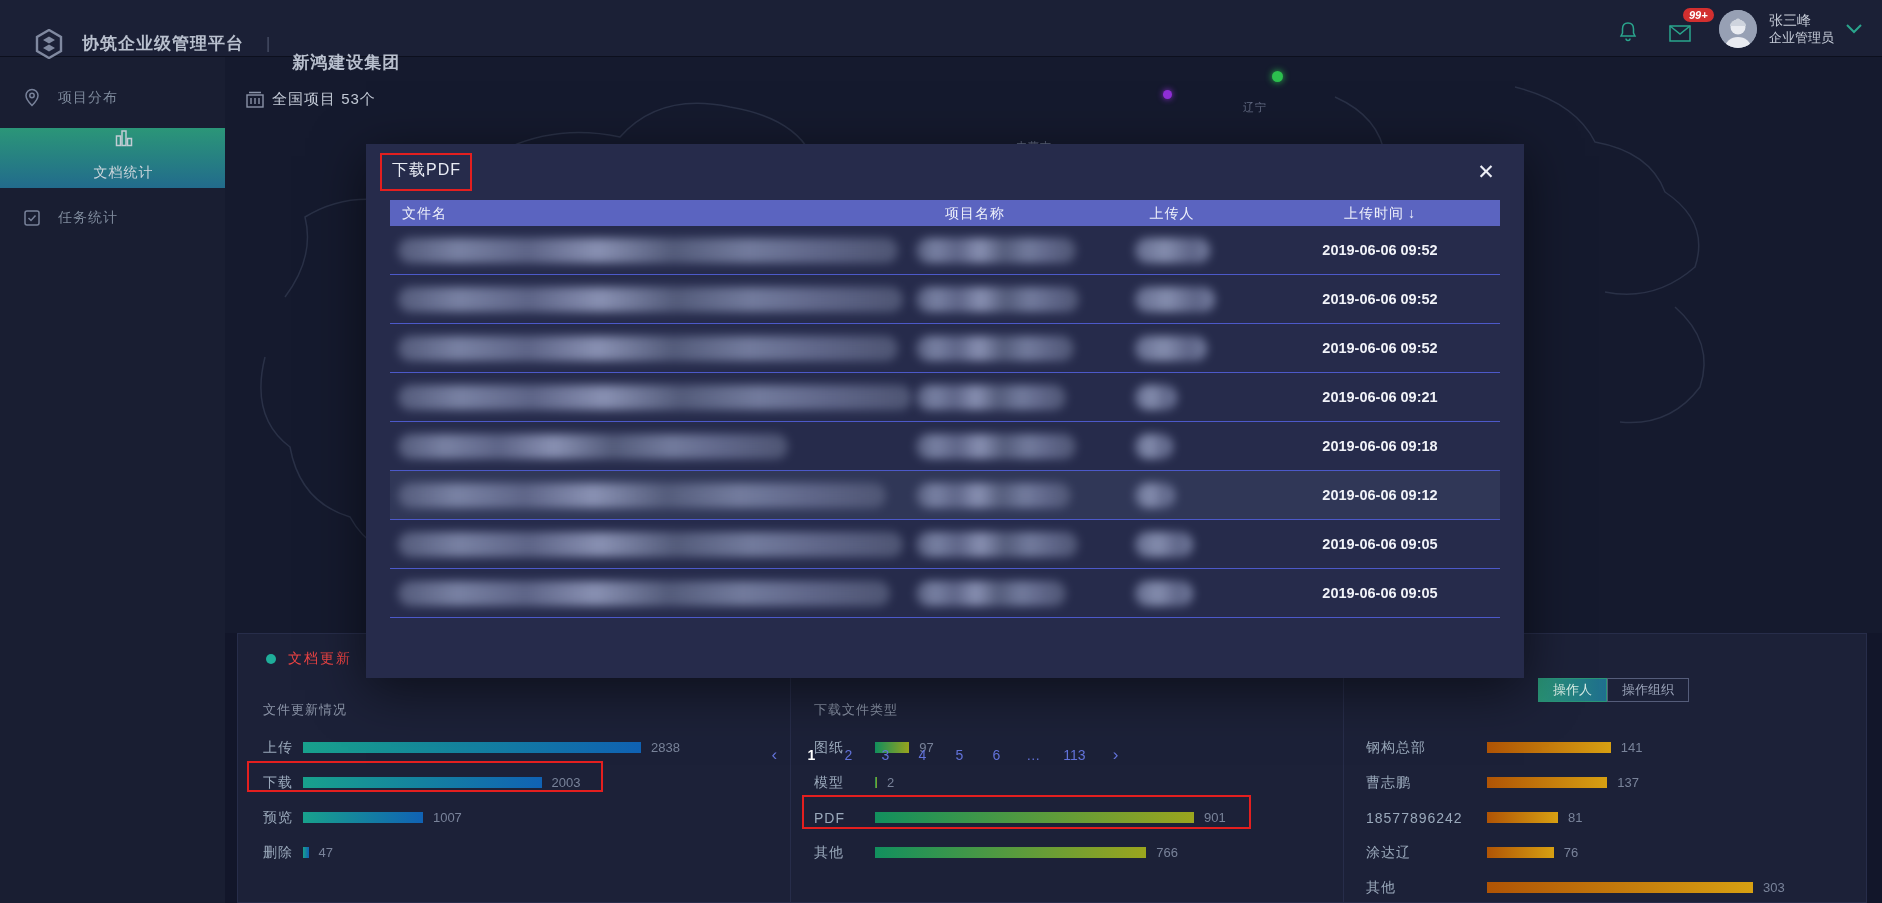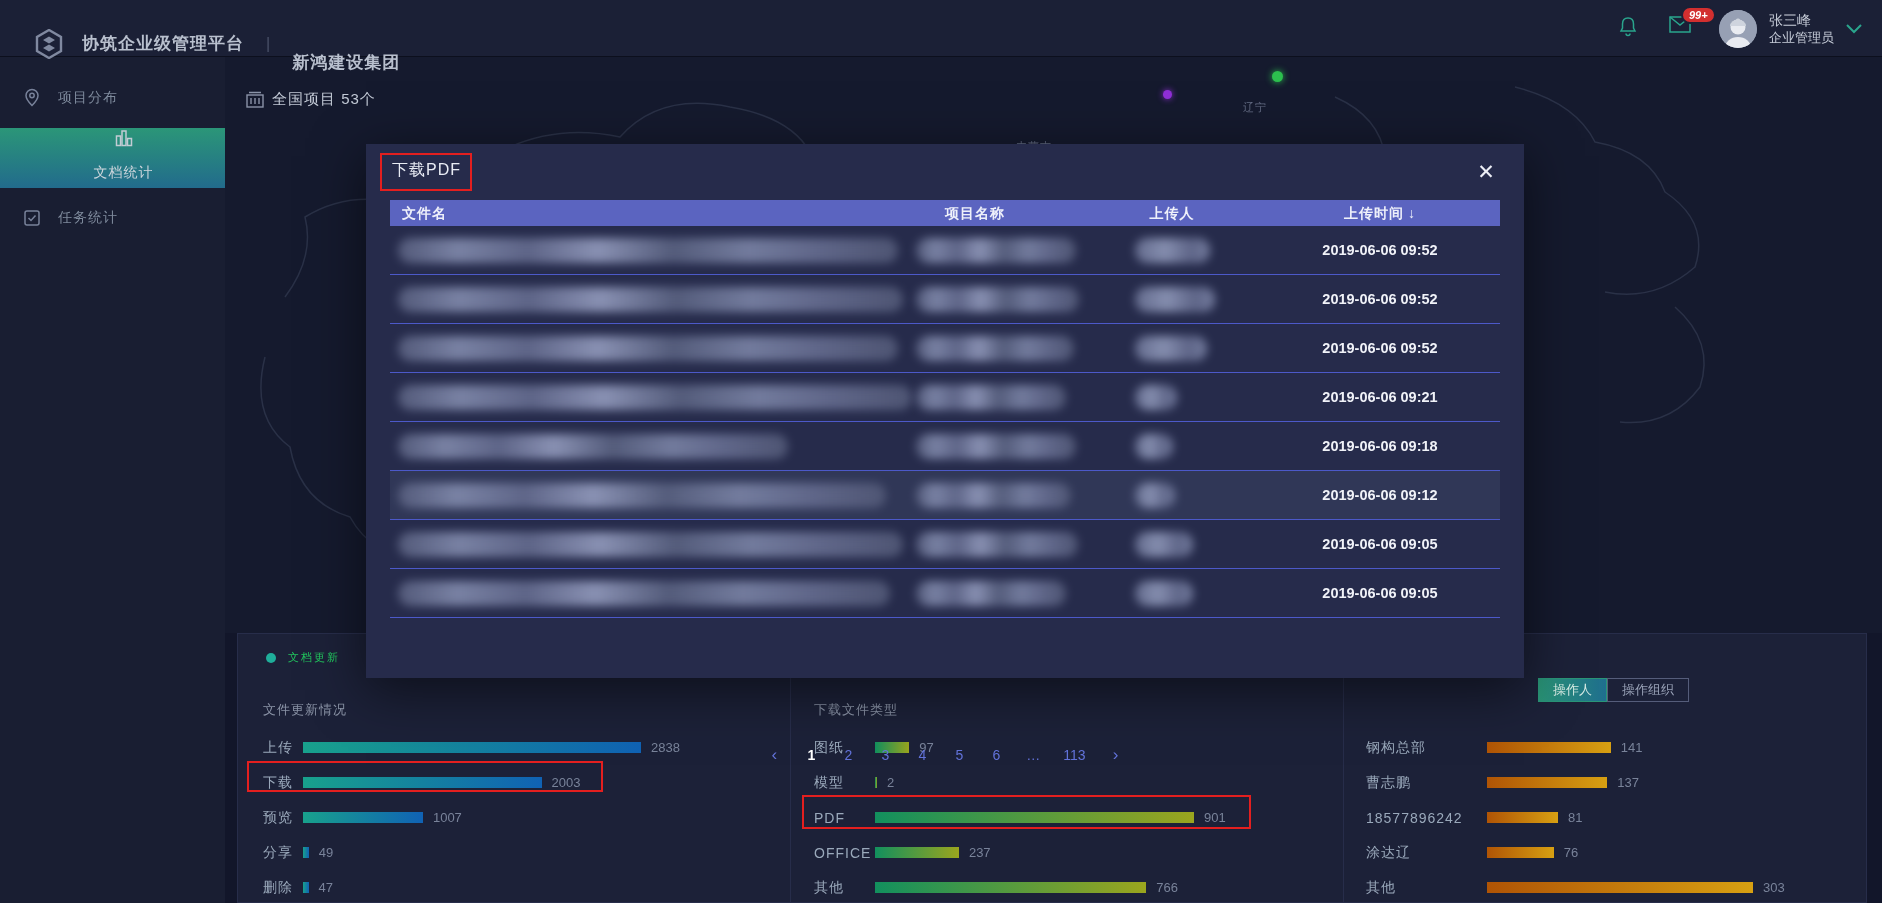"99+" .icon-btn { align-items: flex-start -> flex-end }
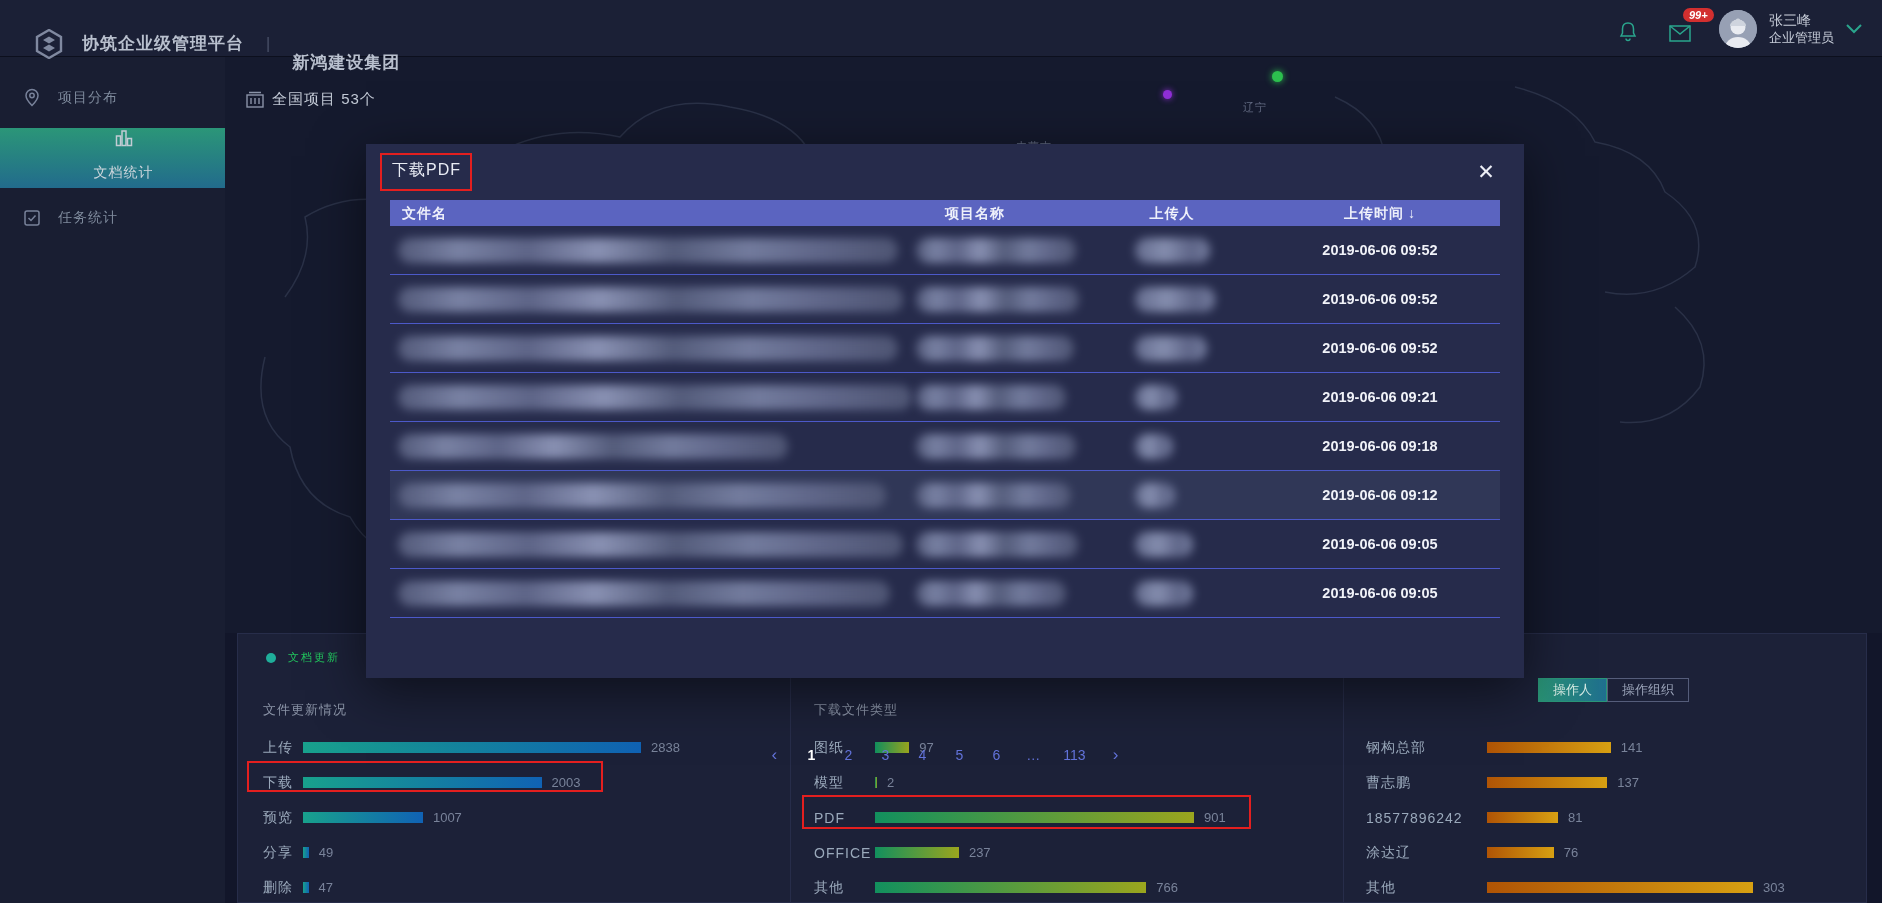"文件名" .th { font-weight: bold -> normal }
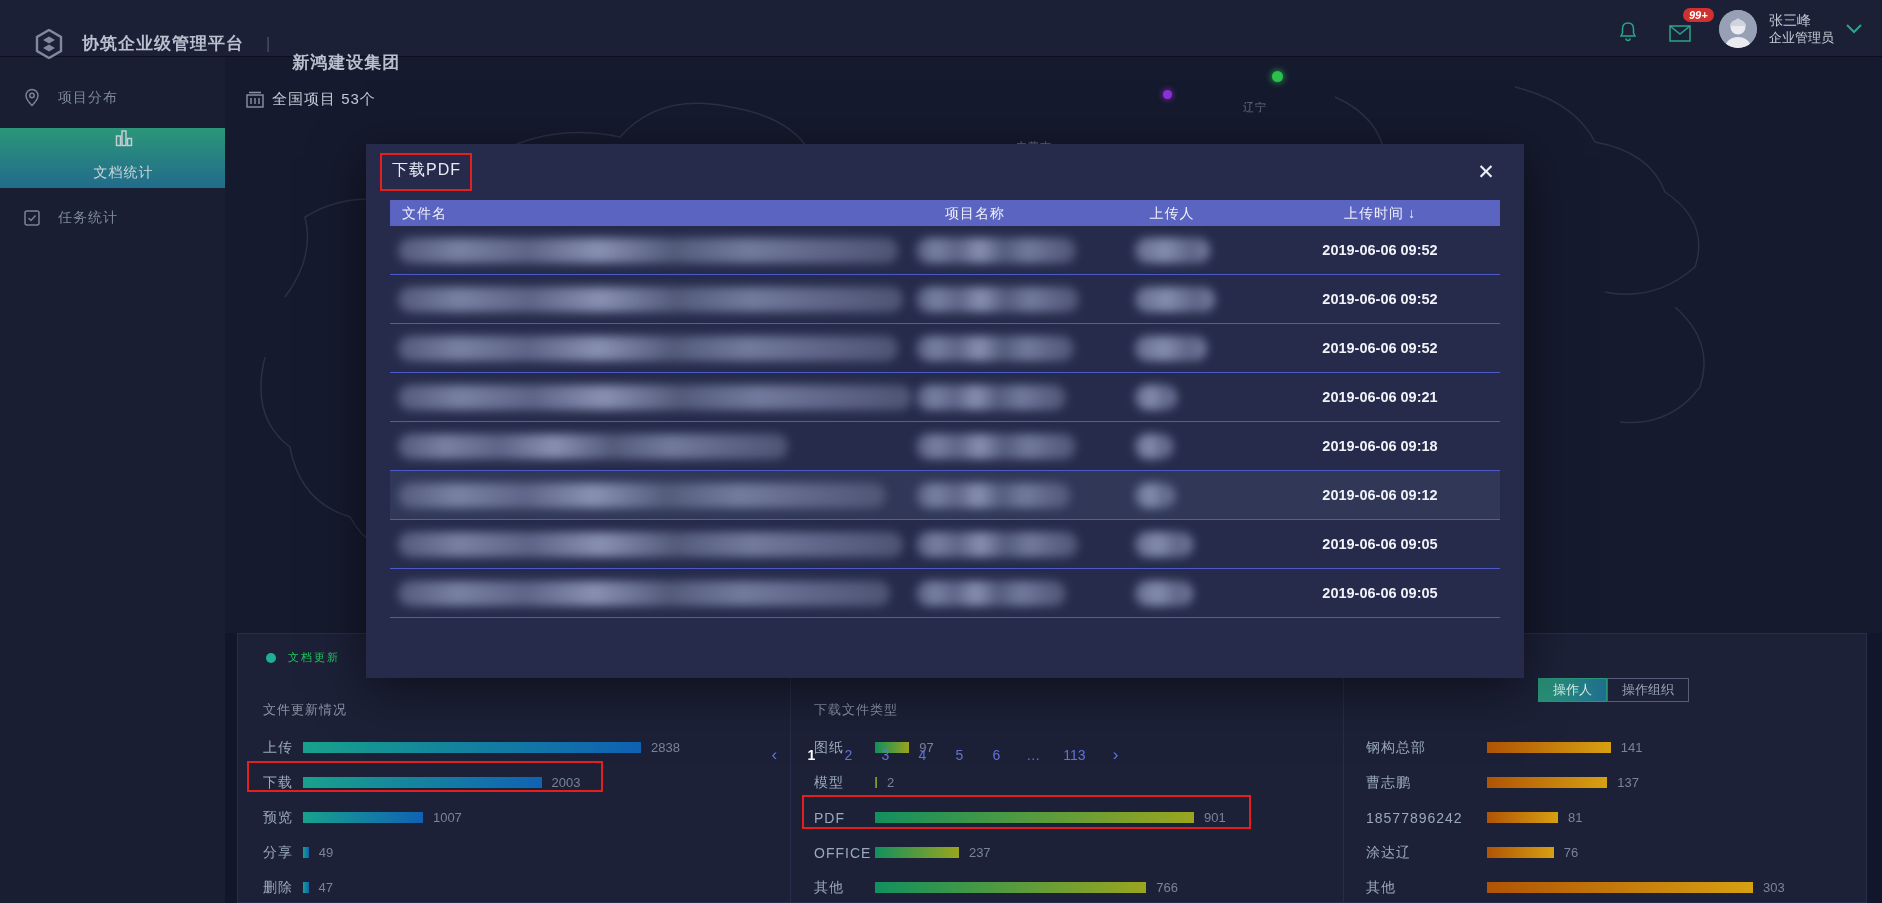"文档更新" .sec-title { color: #22c55e -> #ef4444; font-size: 11px -> 14px }
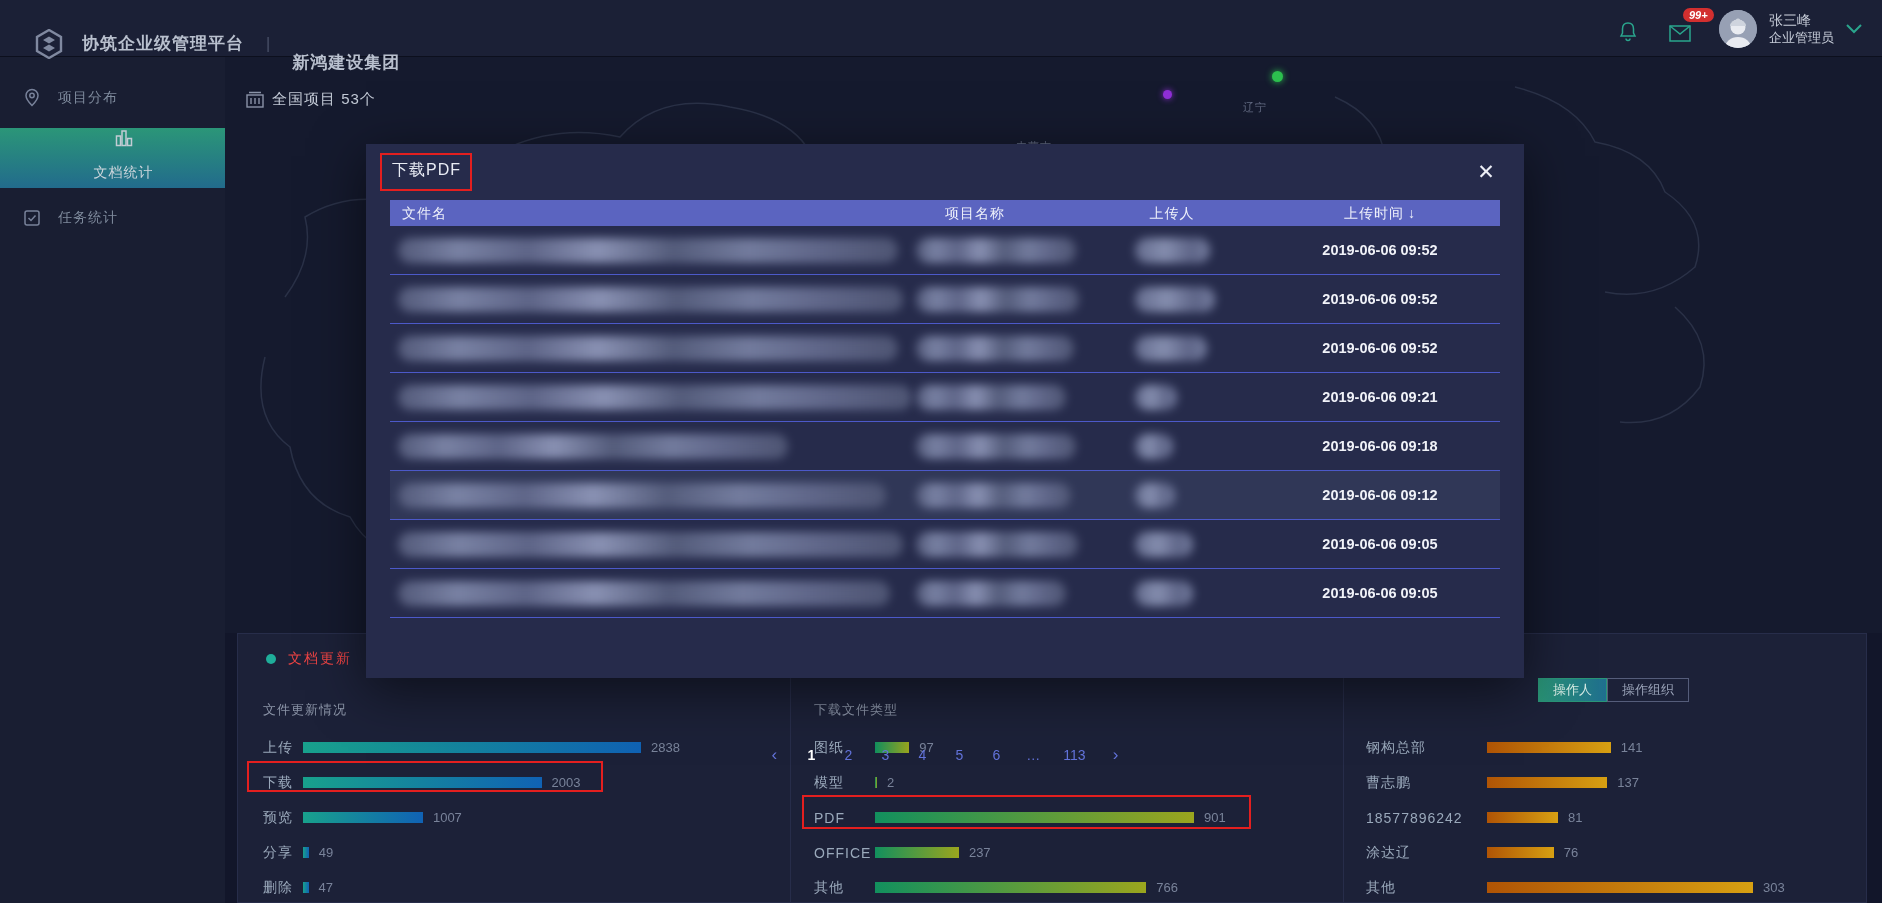"分享" div.crow { html: <div> <span>分享</span> <div></div> <span>49</span> </div> -> none }
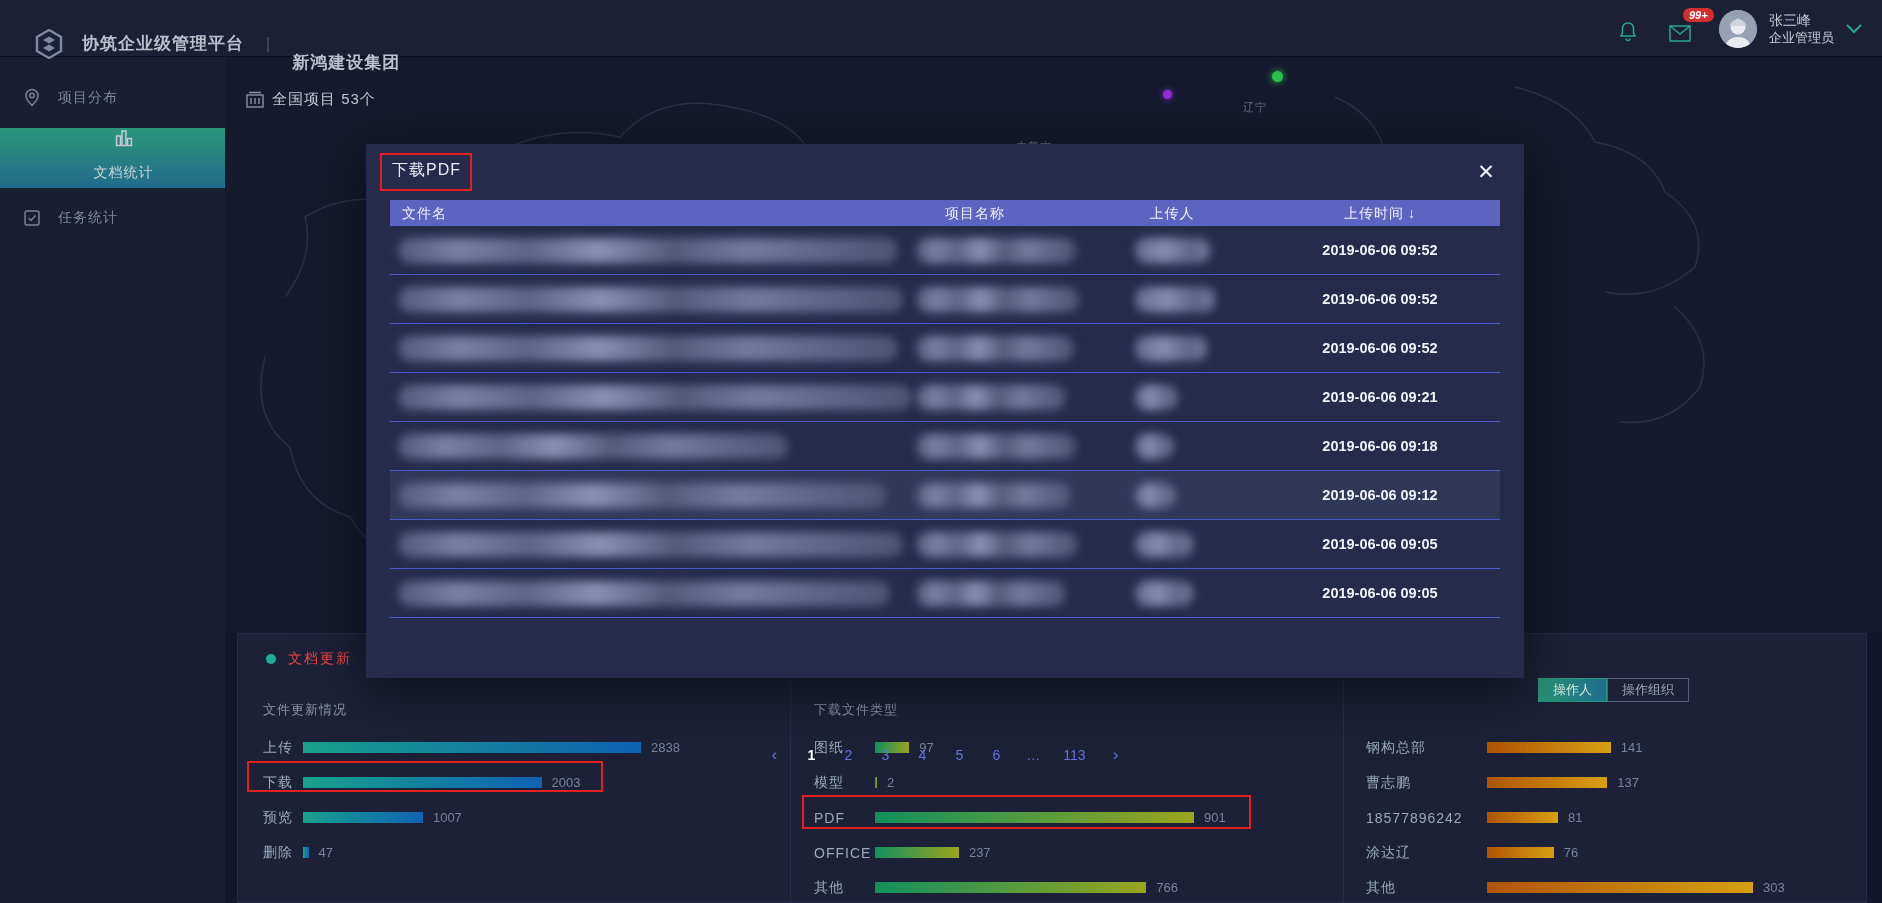"OFFICE" div.crow { html: <div> <span>OFFICE</span> <div></div> <span>237</span> </div> -> none }
